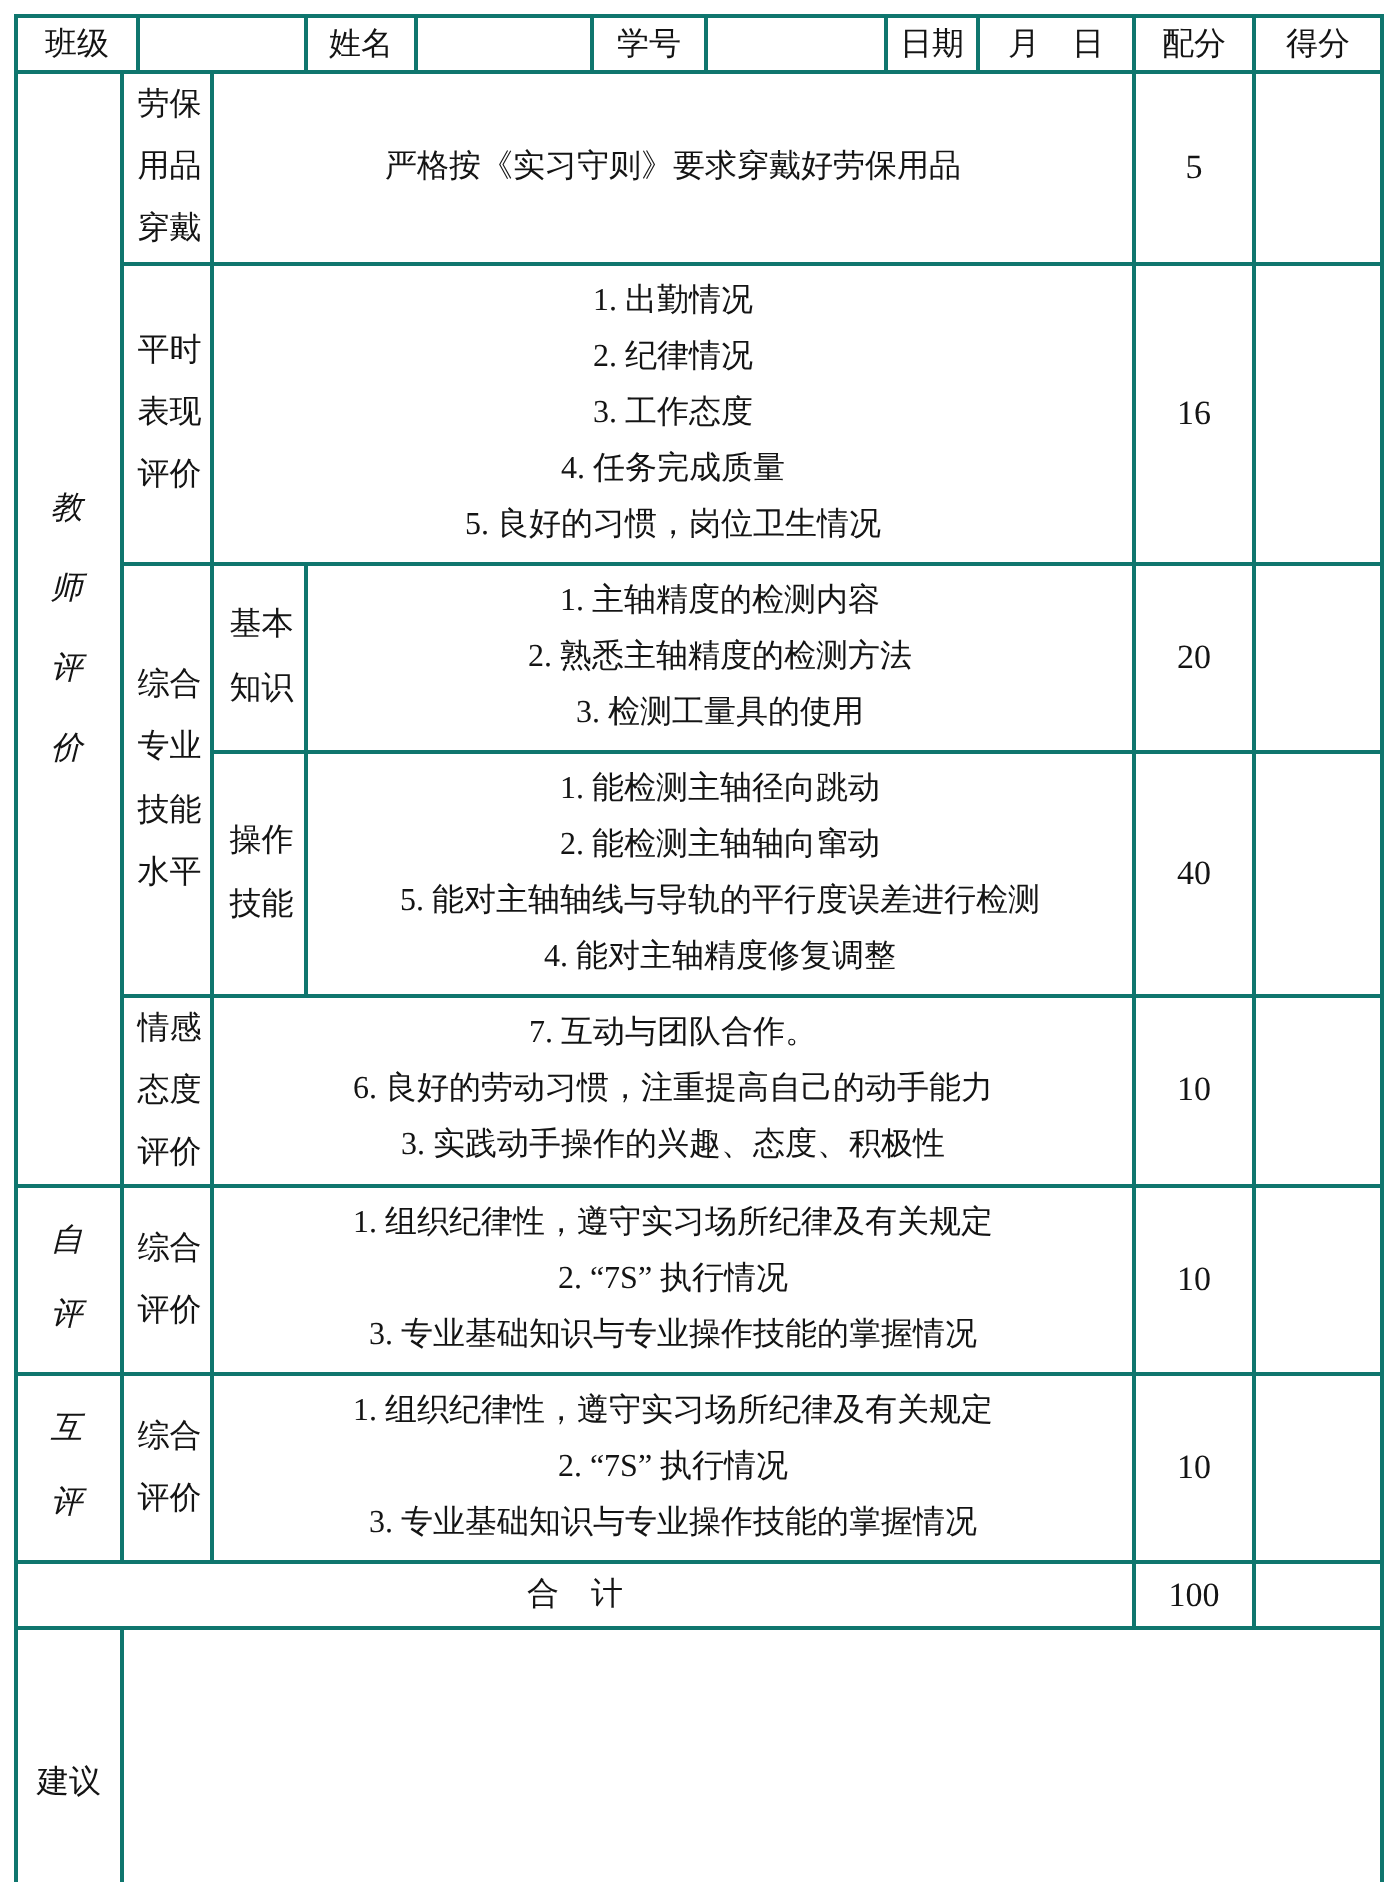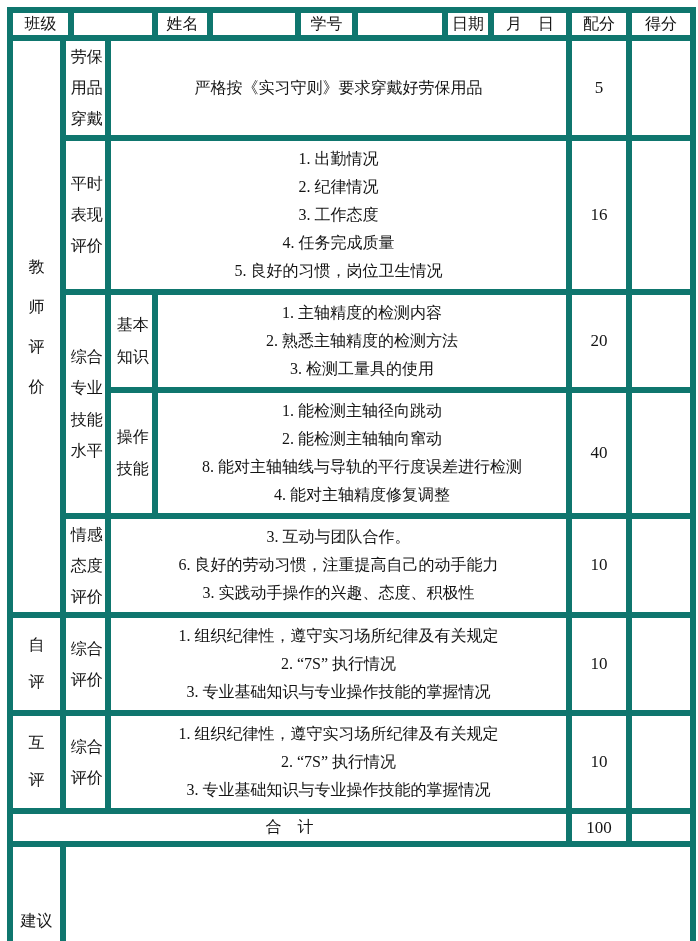"班级" td { border: 6px solid #0f766e -> 2px solid #0f766e }
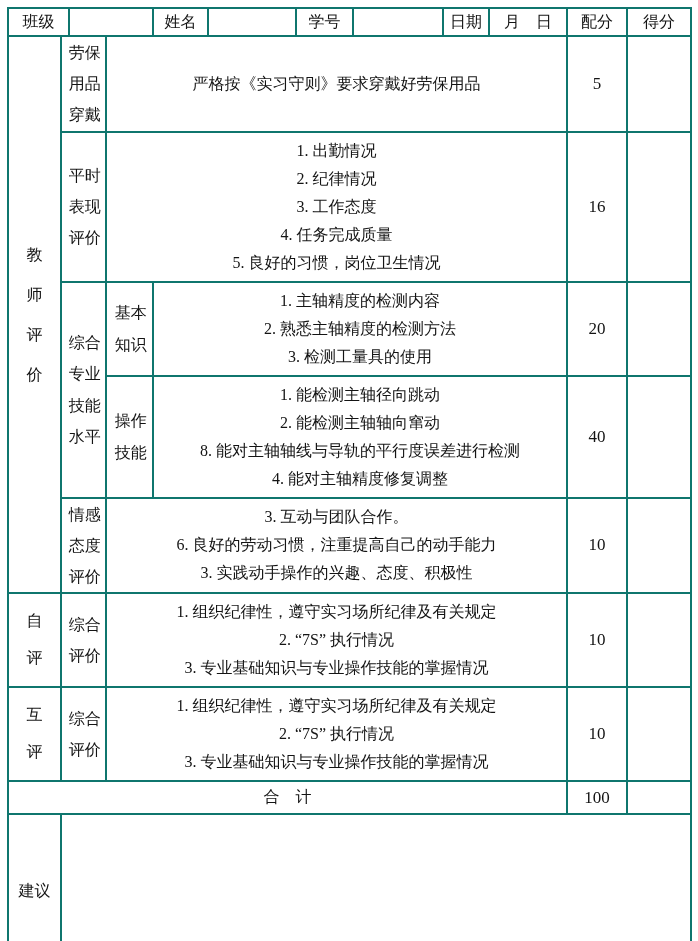"教师评价" .v1 { font-style: none -> italic; text-align: center -> left }
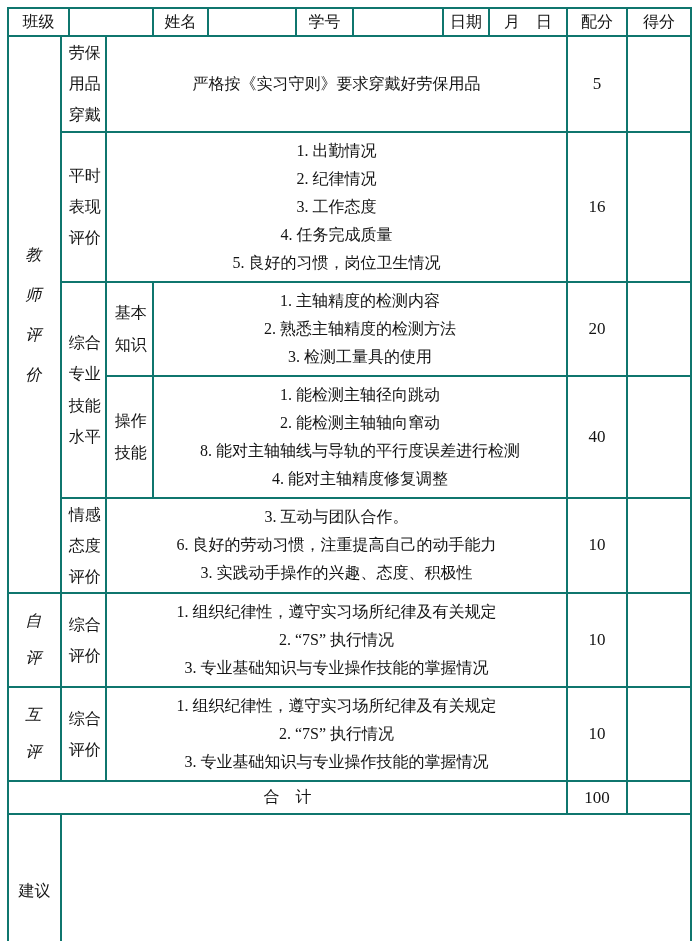"8. 能对主轴轴线与导轨的平行度误差进行检测" div.line { text: 8 -> 5 }
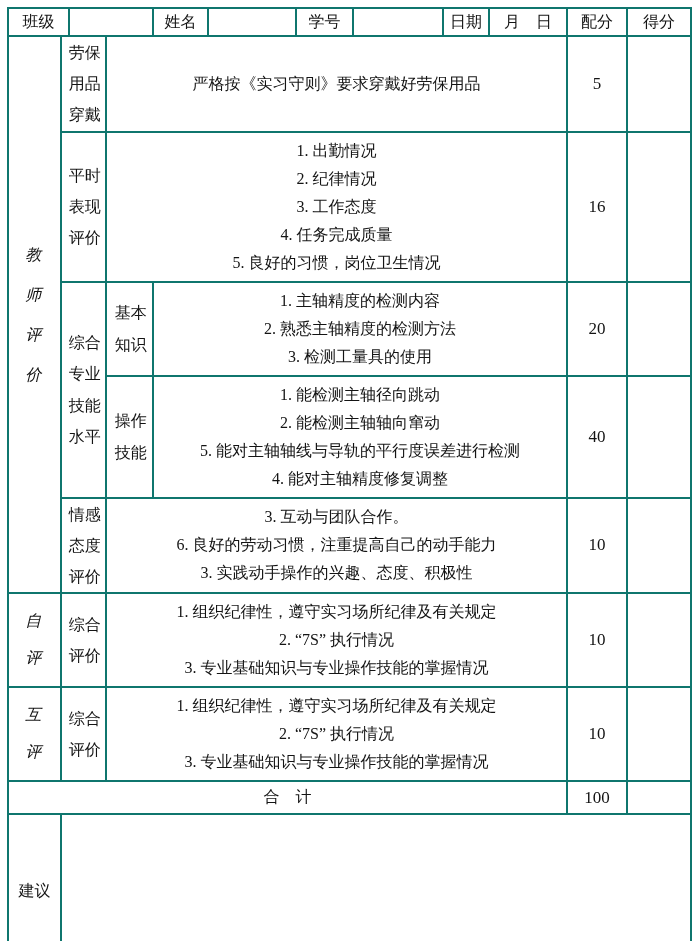"3. 互动与团队合作。" div.line { text: 3 -> 7 }
